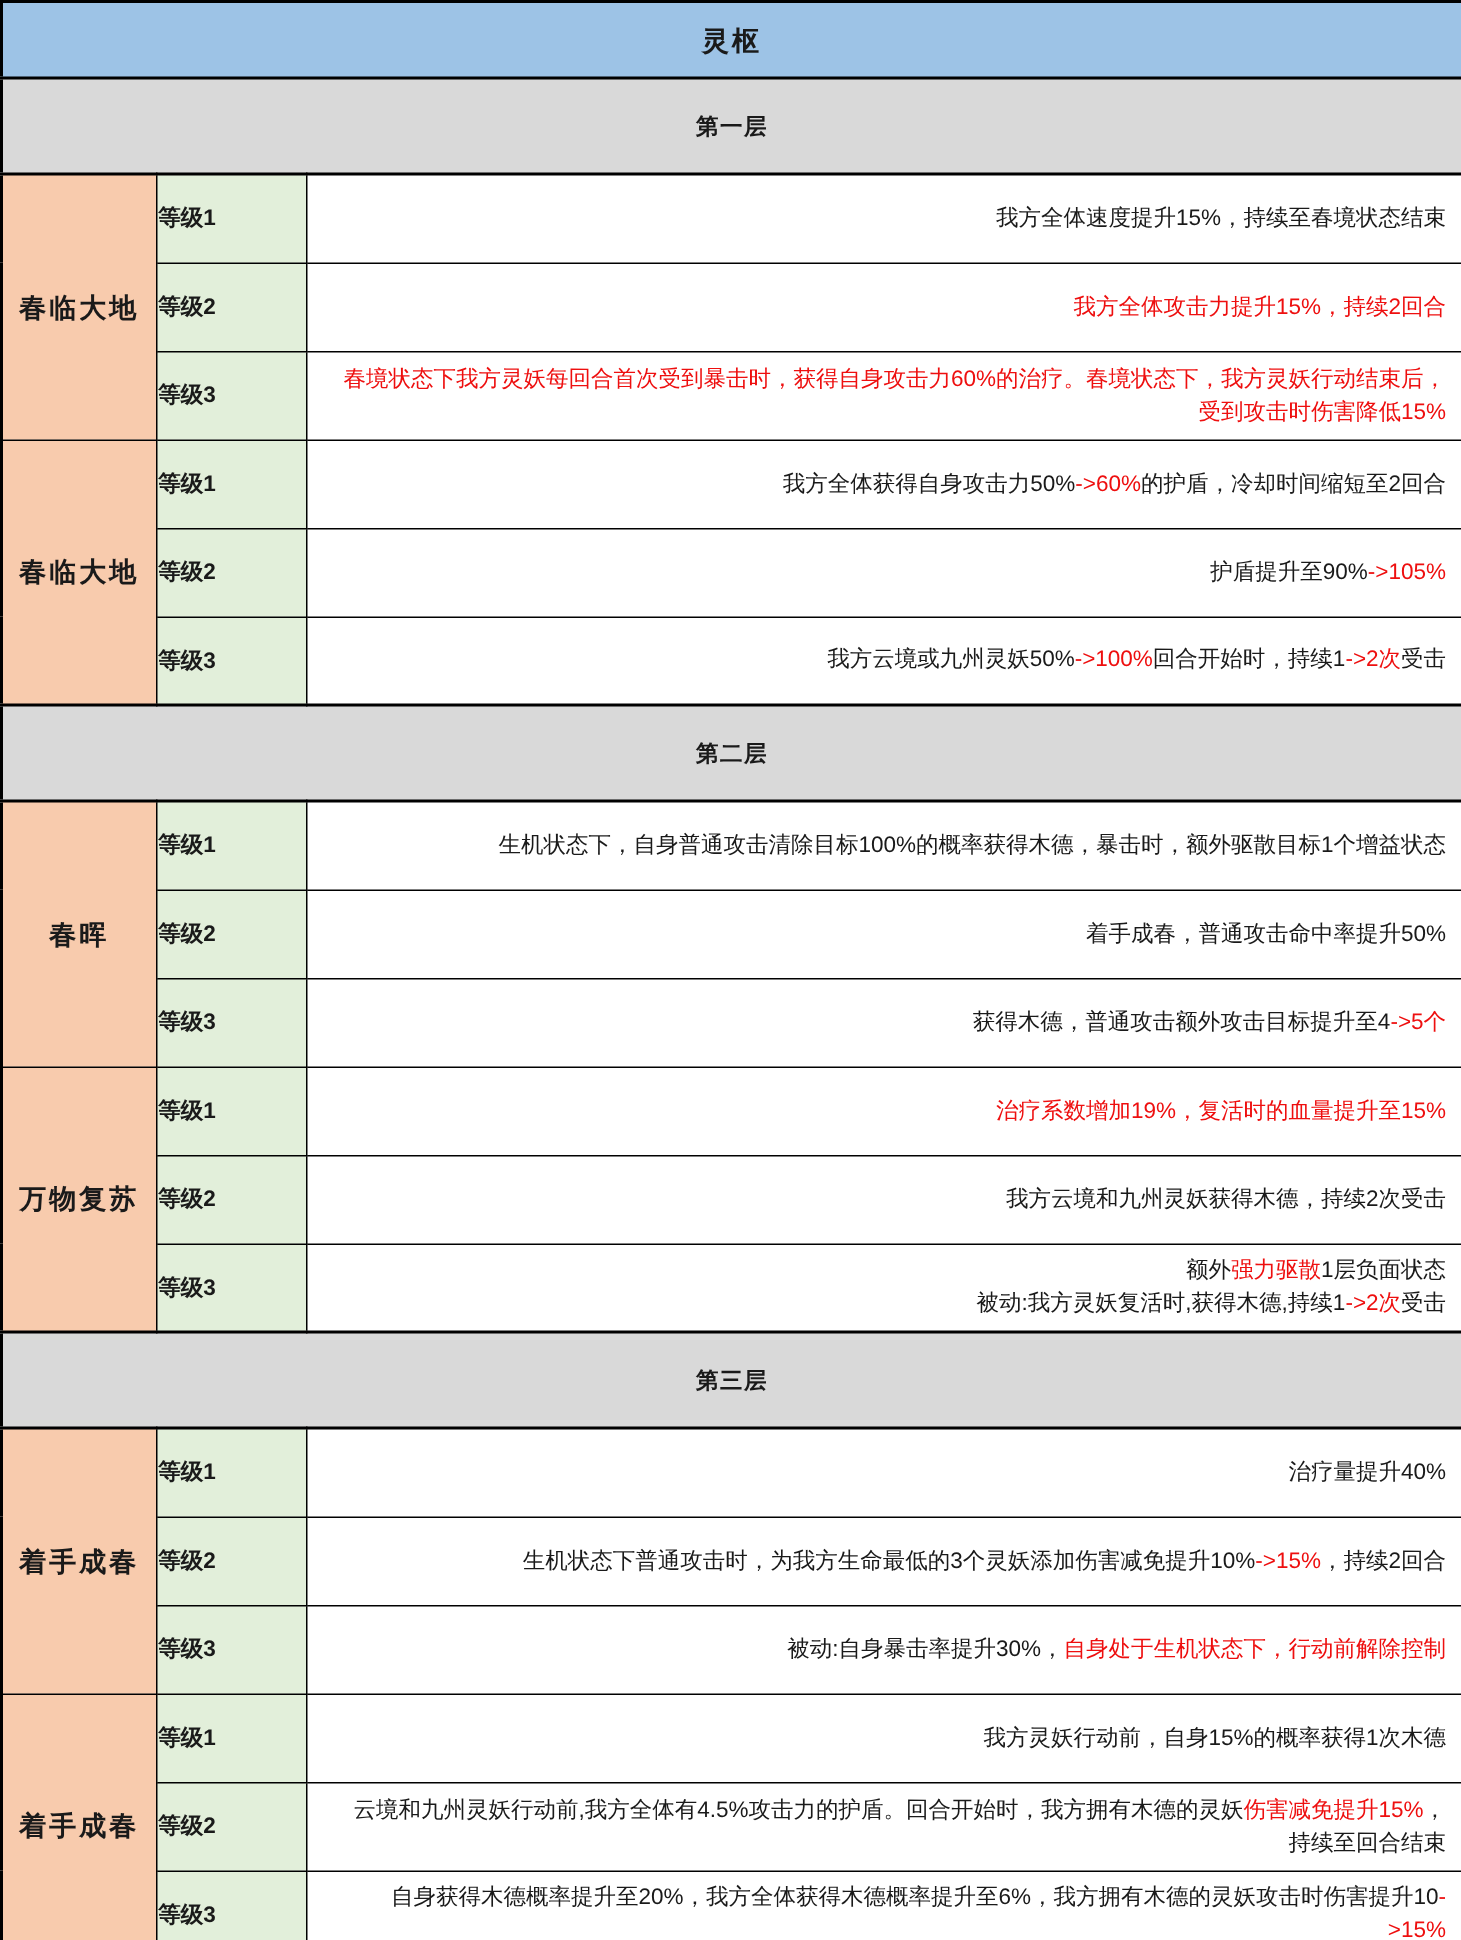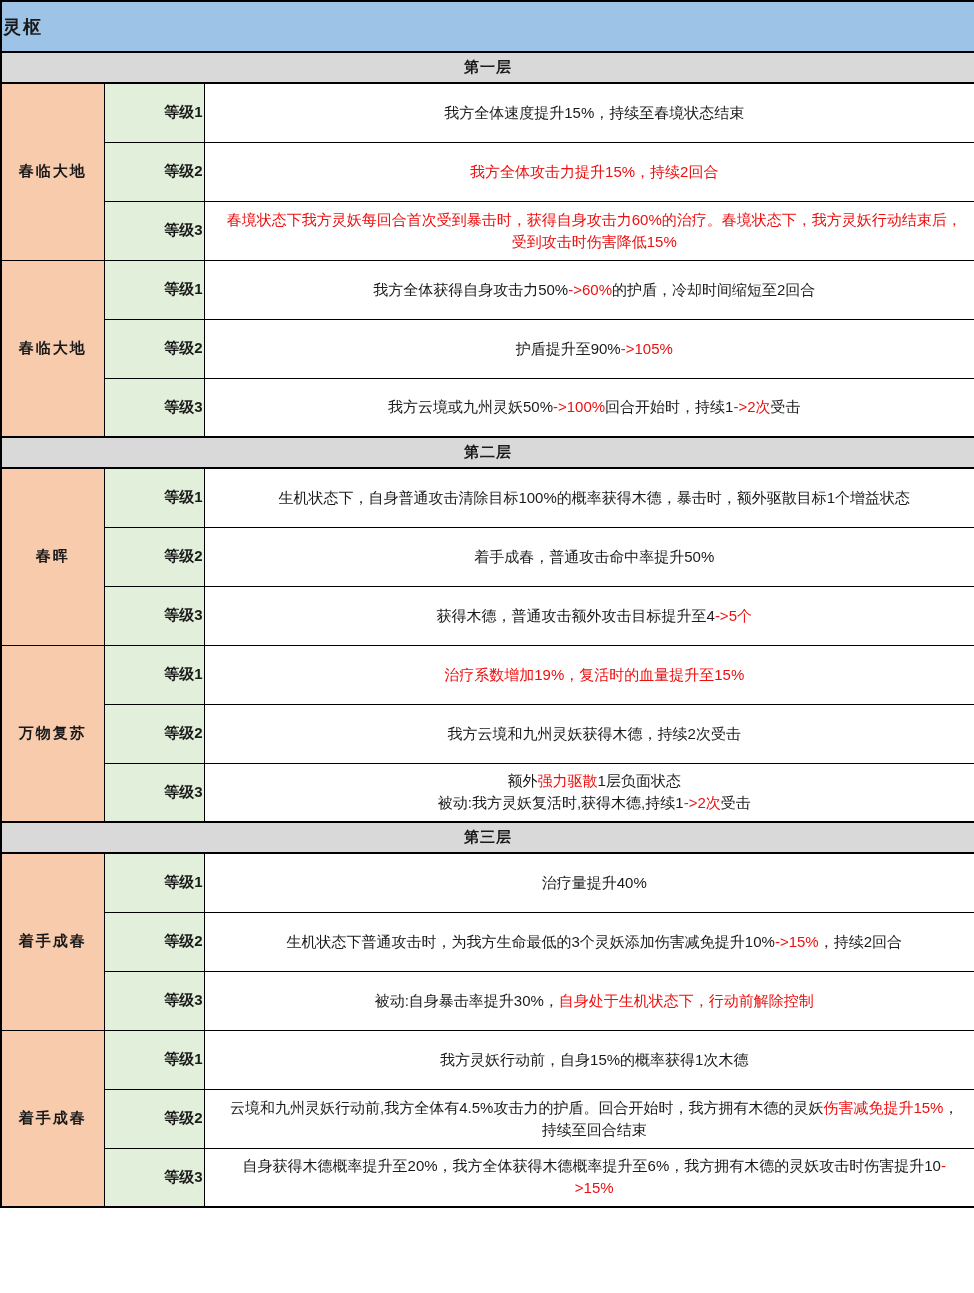"灵枢" td.title-cell { text-align: none -> center }
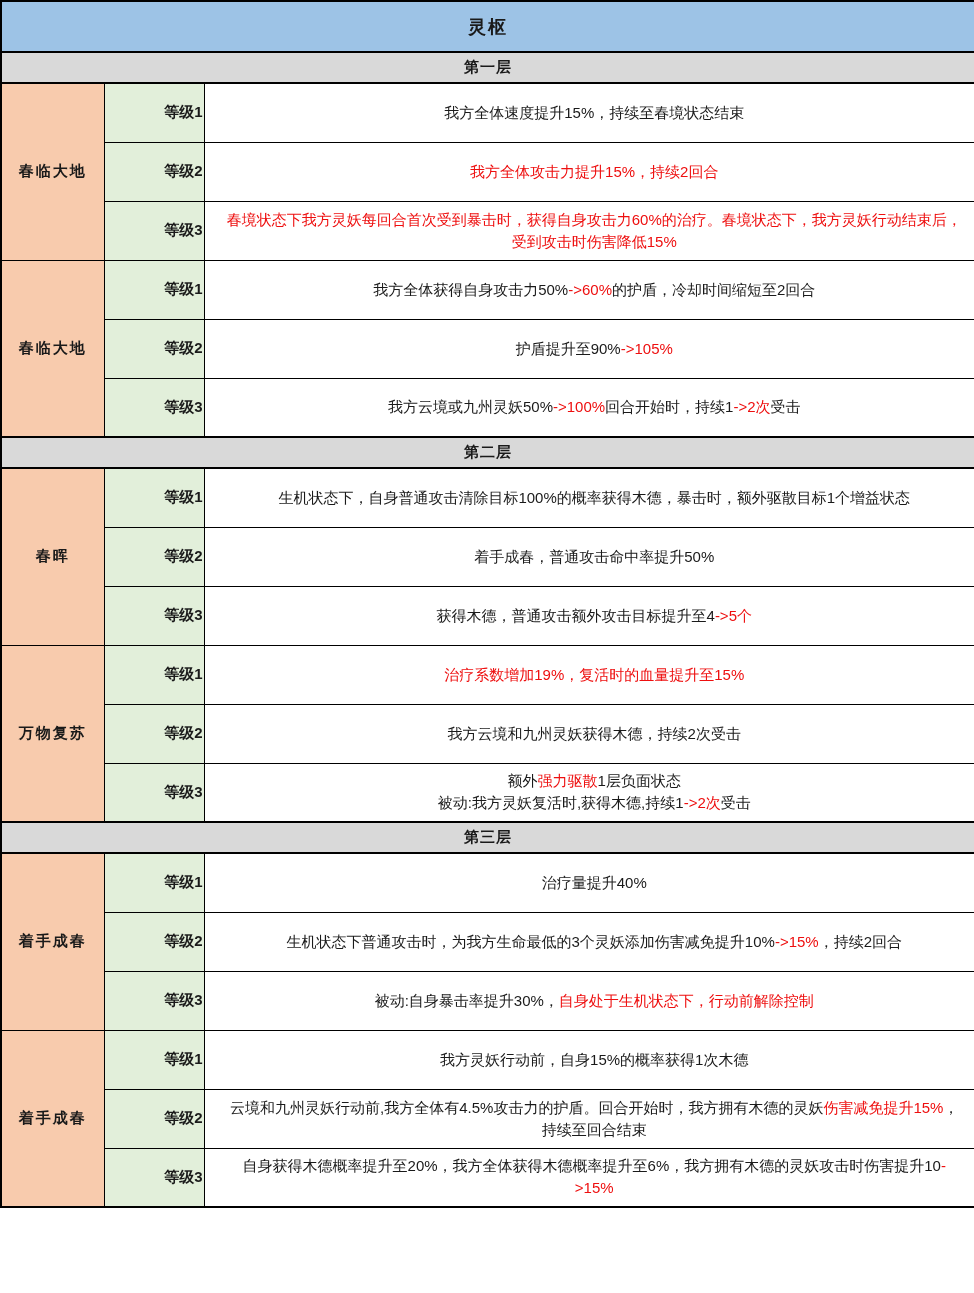"第一层" tr.layer-row td { height: 31px -> 64px }
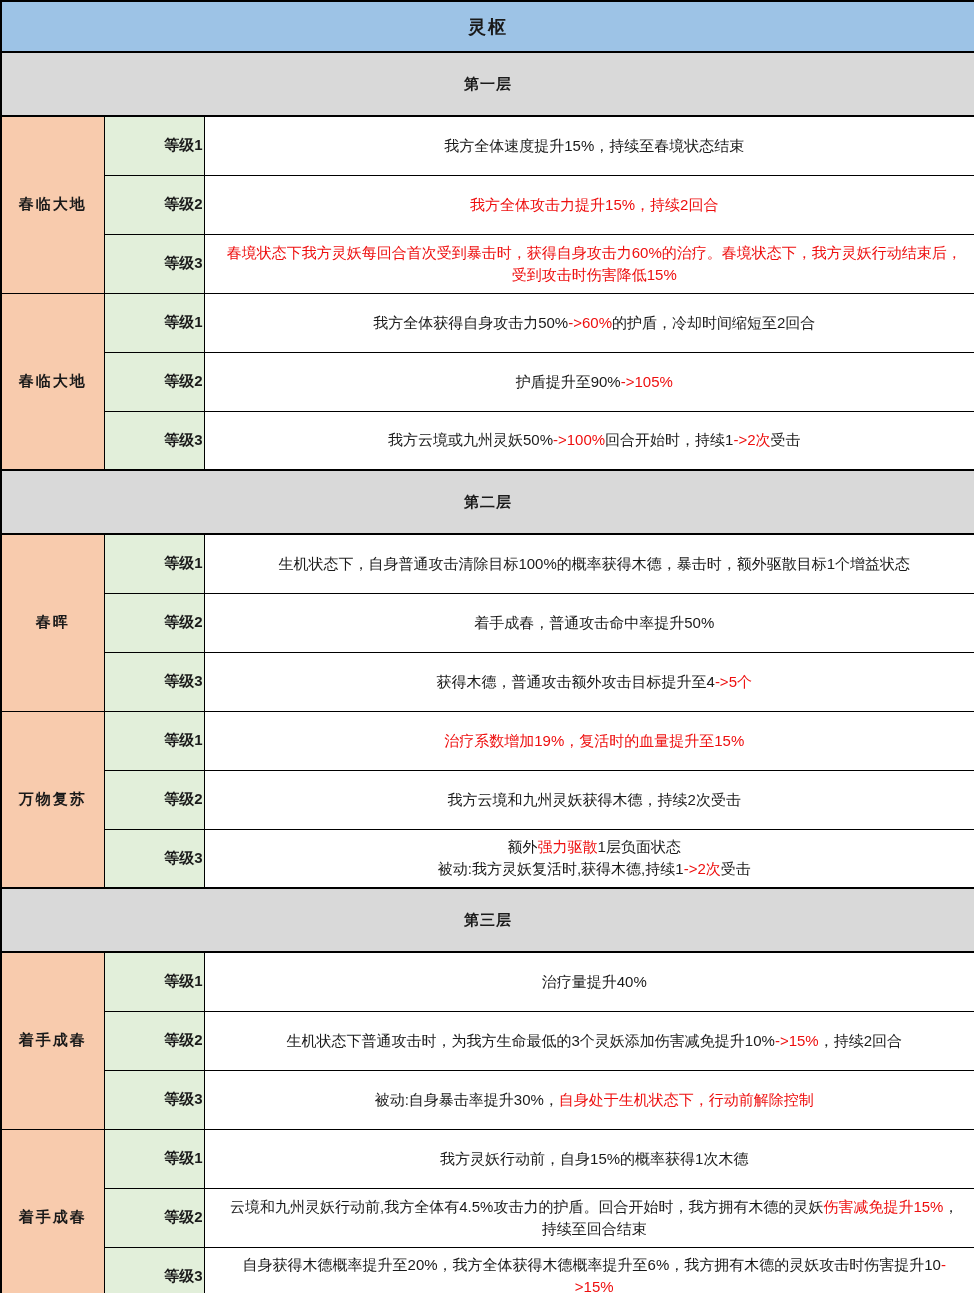"等级1" td.level { text-align: right -> left }
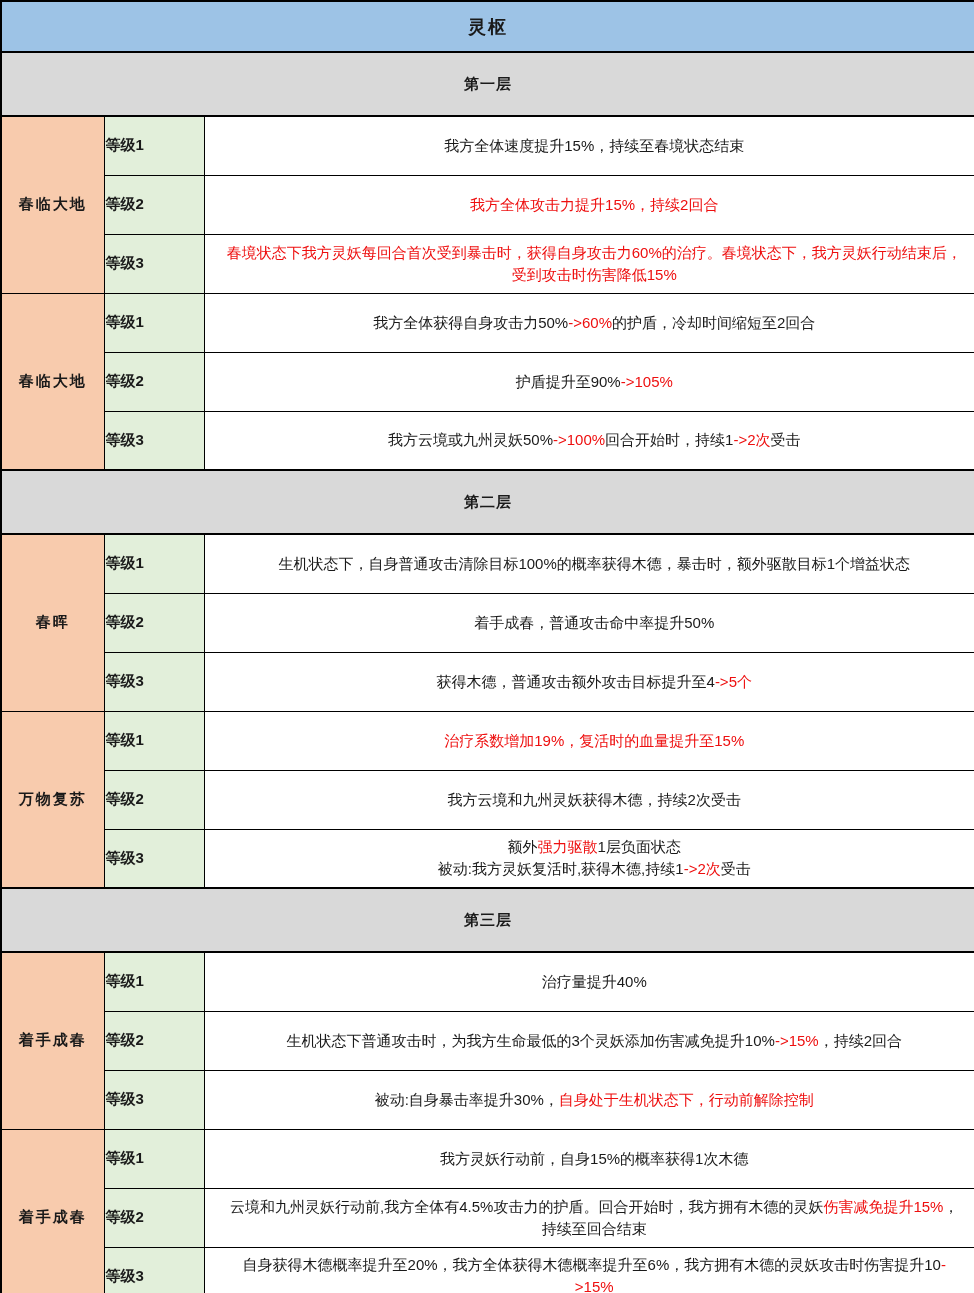"我方全体速度提升15%，持续至春境状态结束" td.desc { text-align: center -> right }
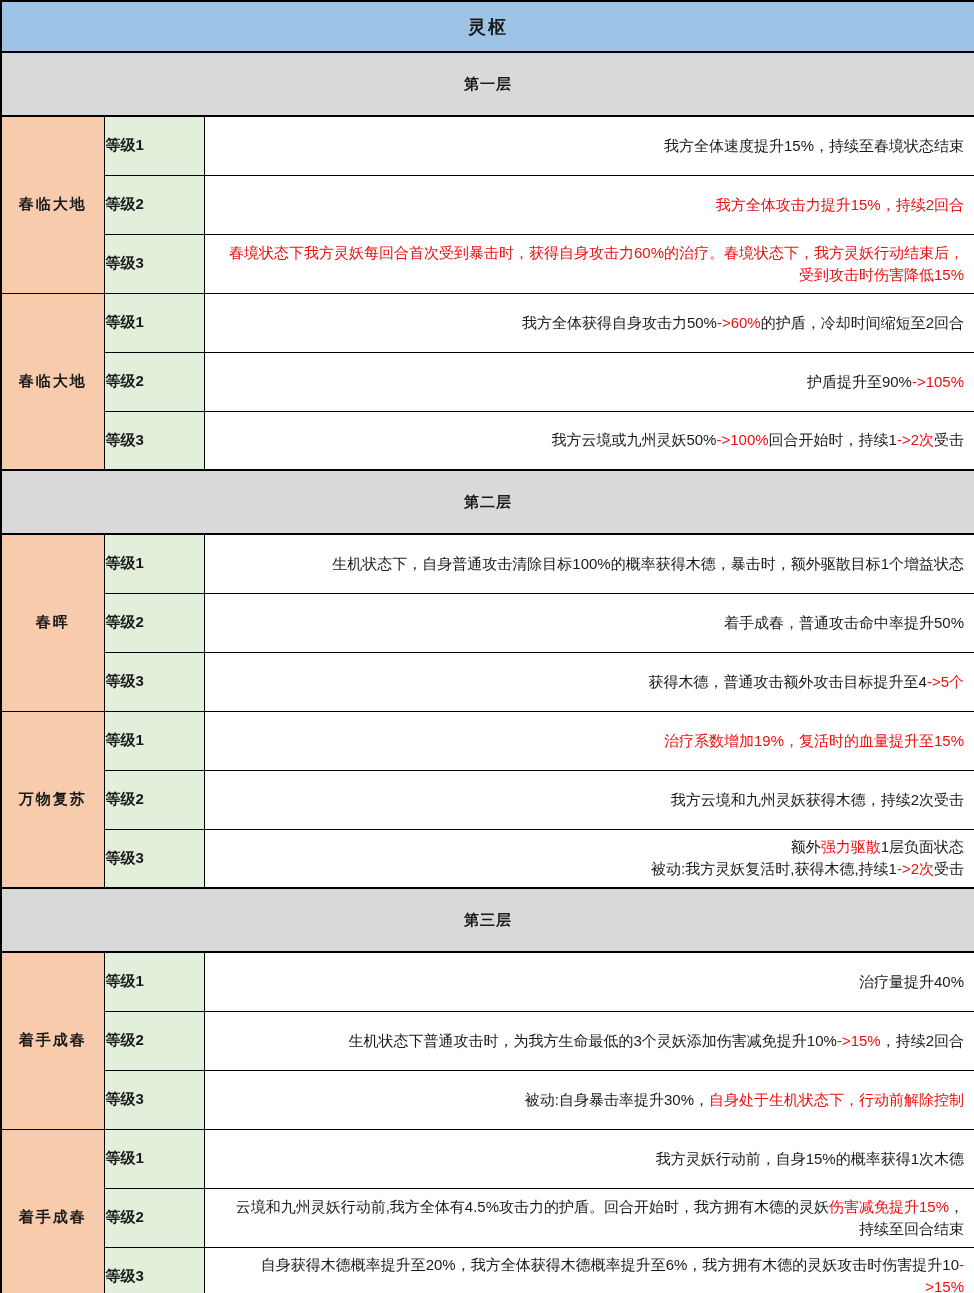"春临大地" td.skill { font-size: 15px -> 18px }
